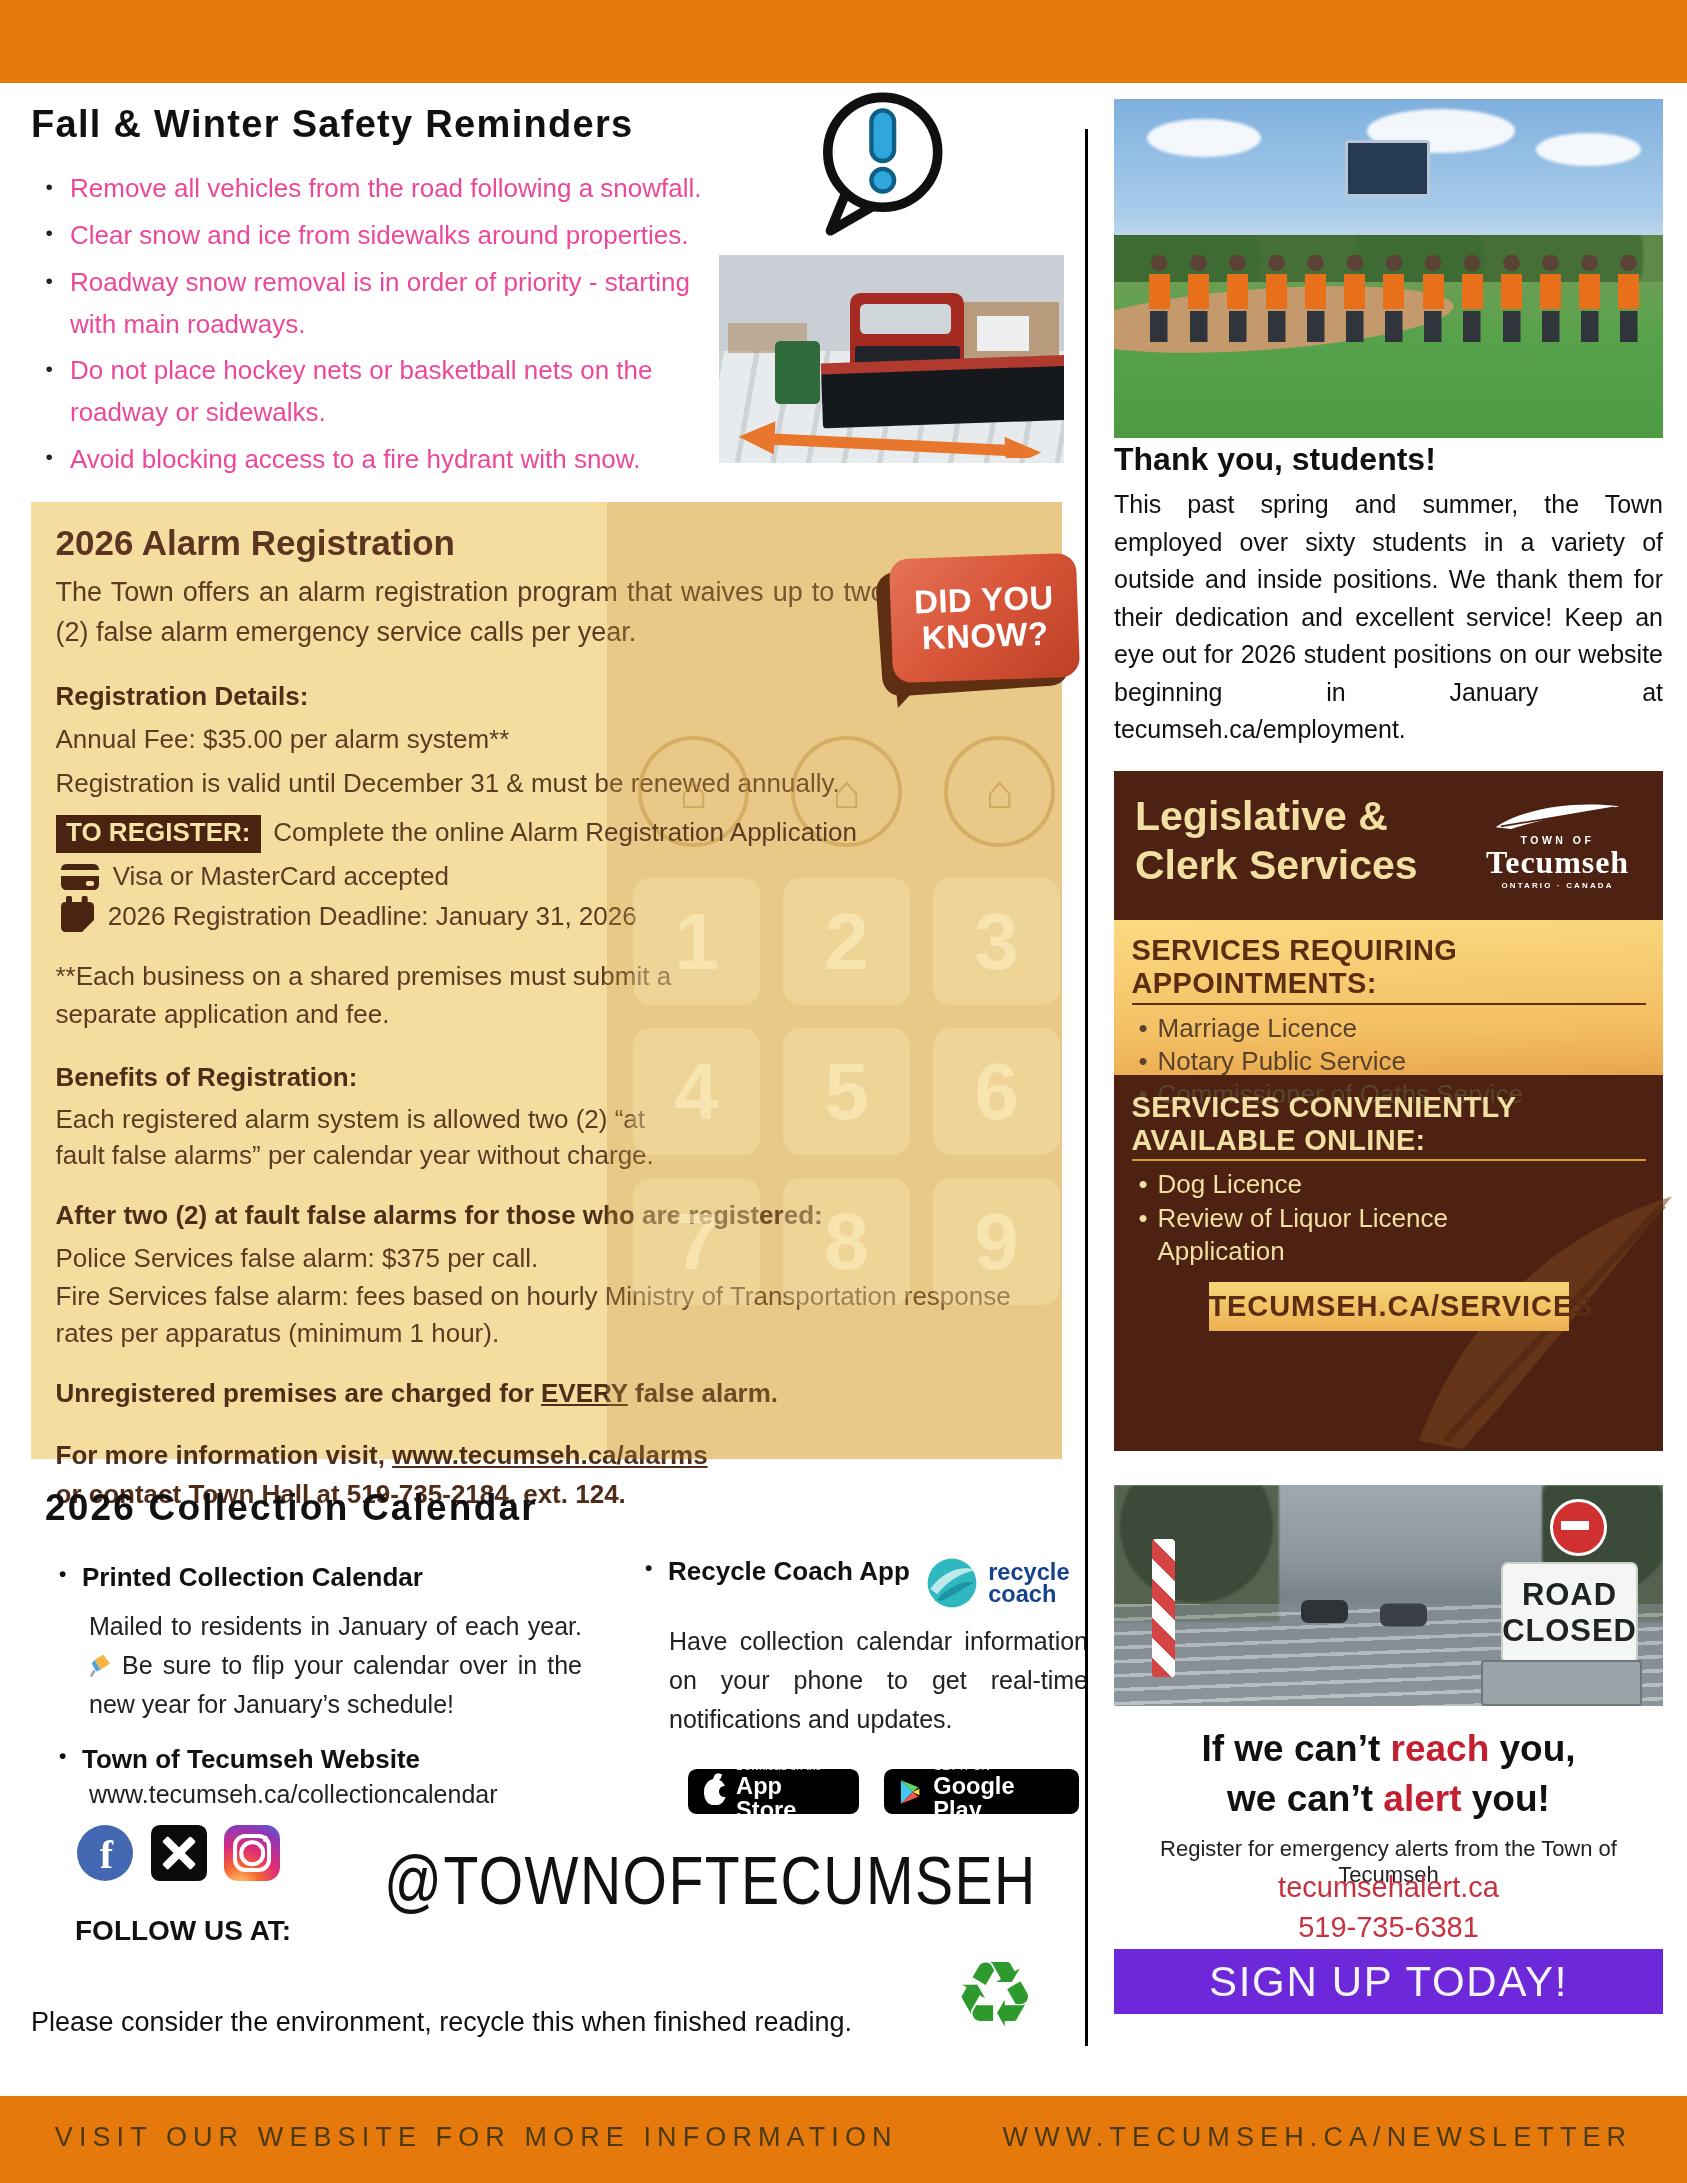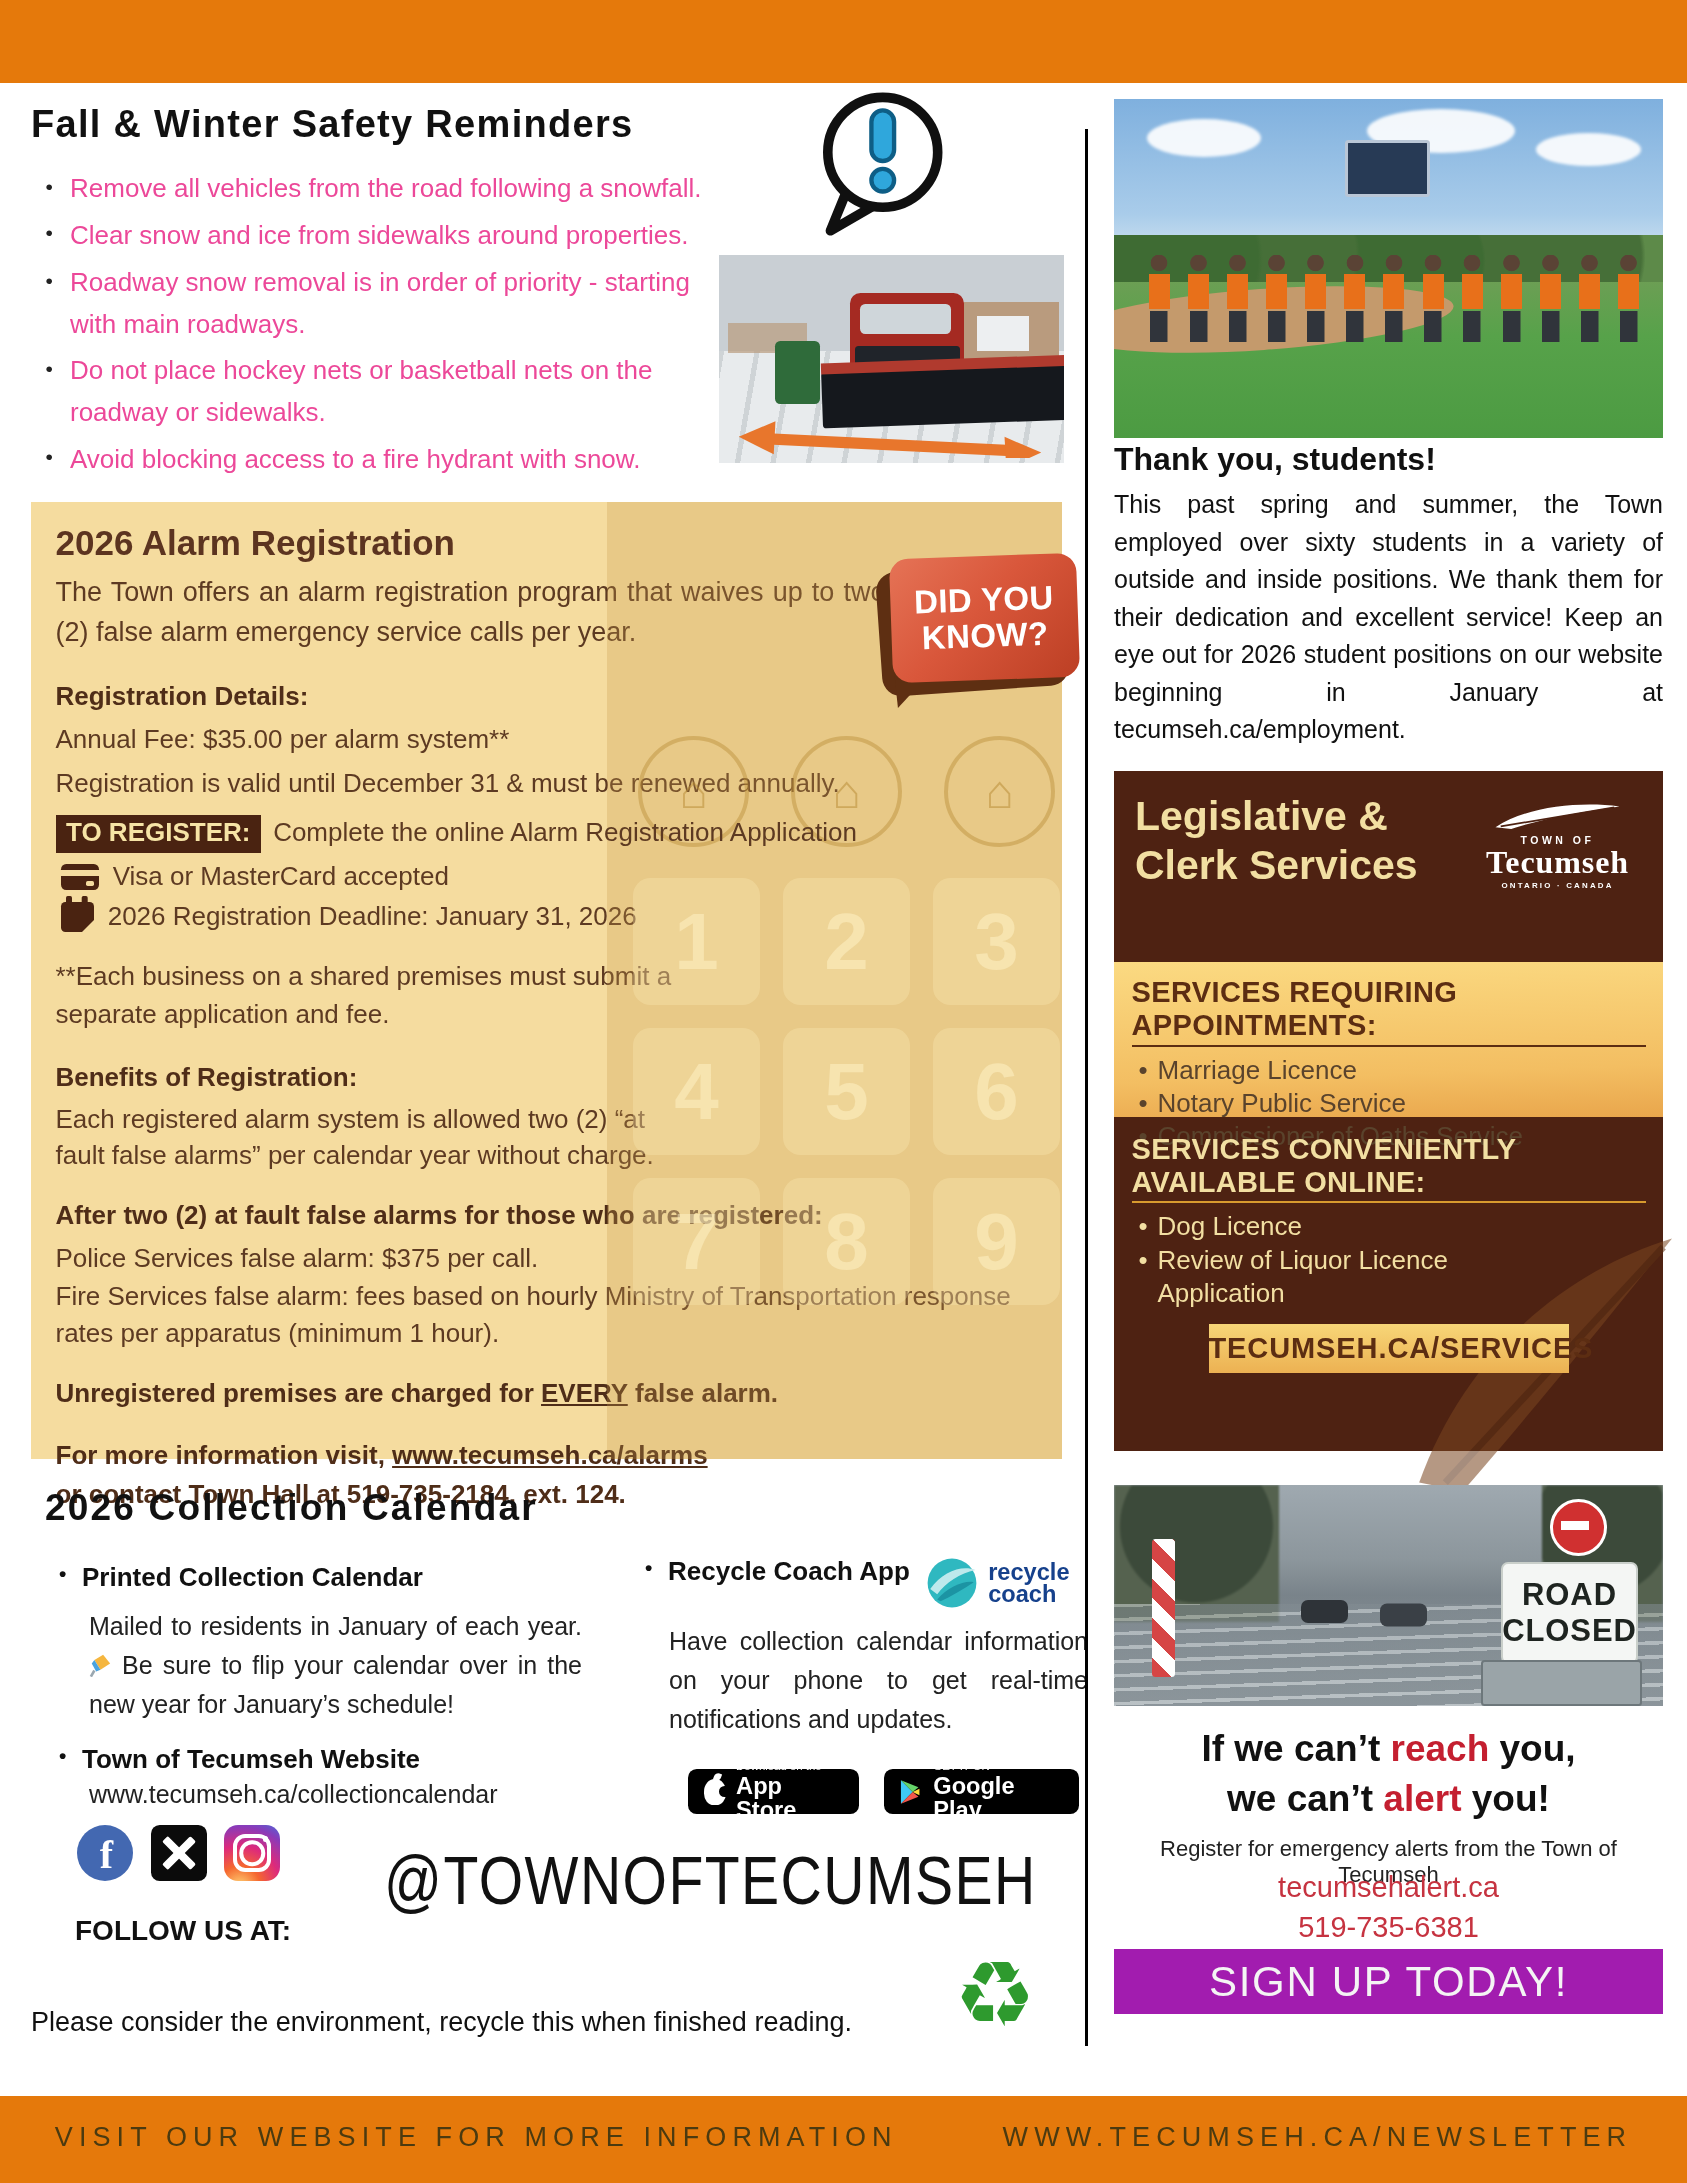"Legislative &" .leg .hd { height: 191px -> 149px }
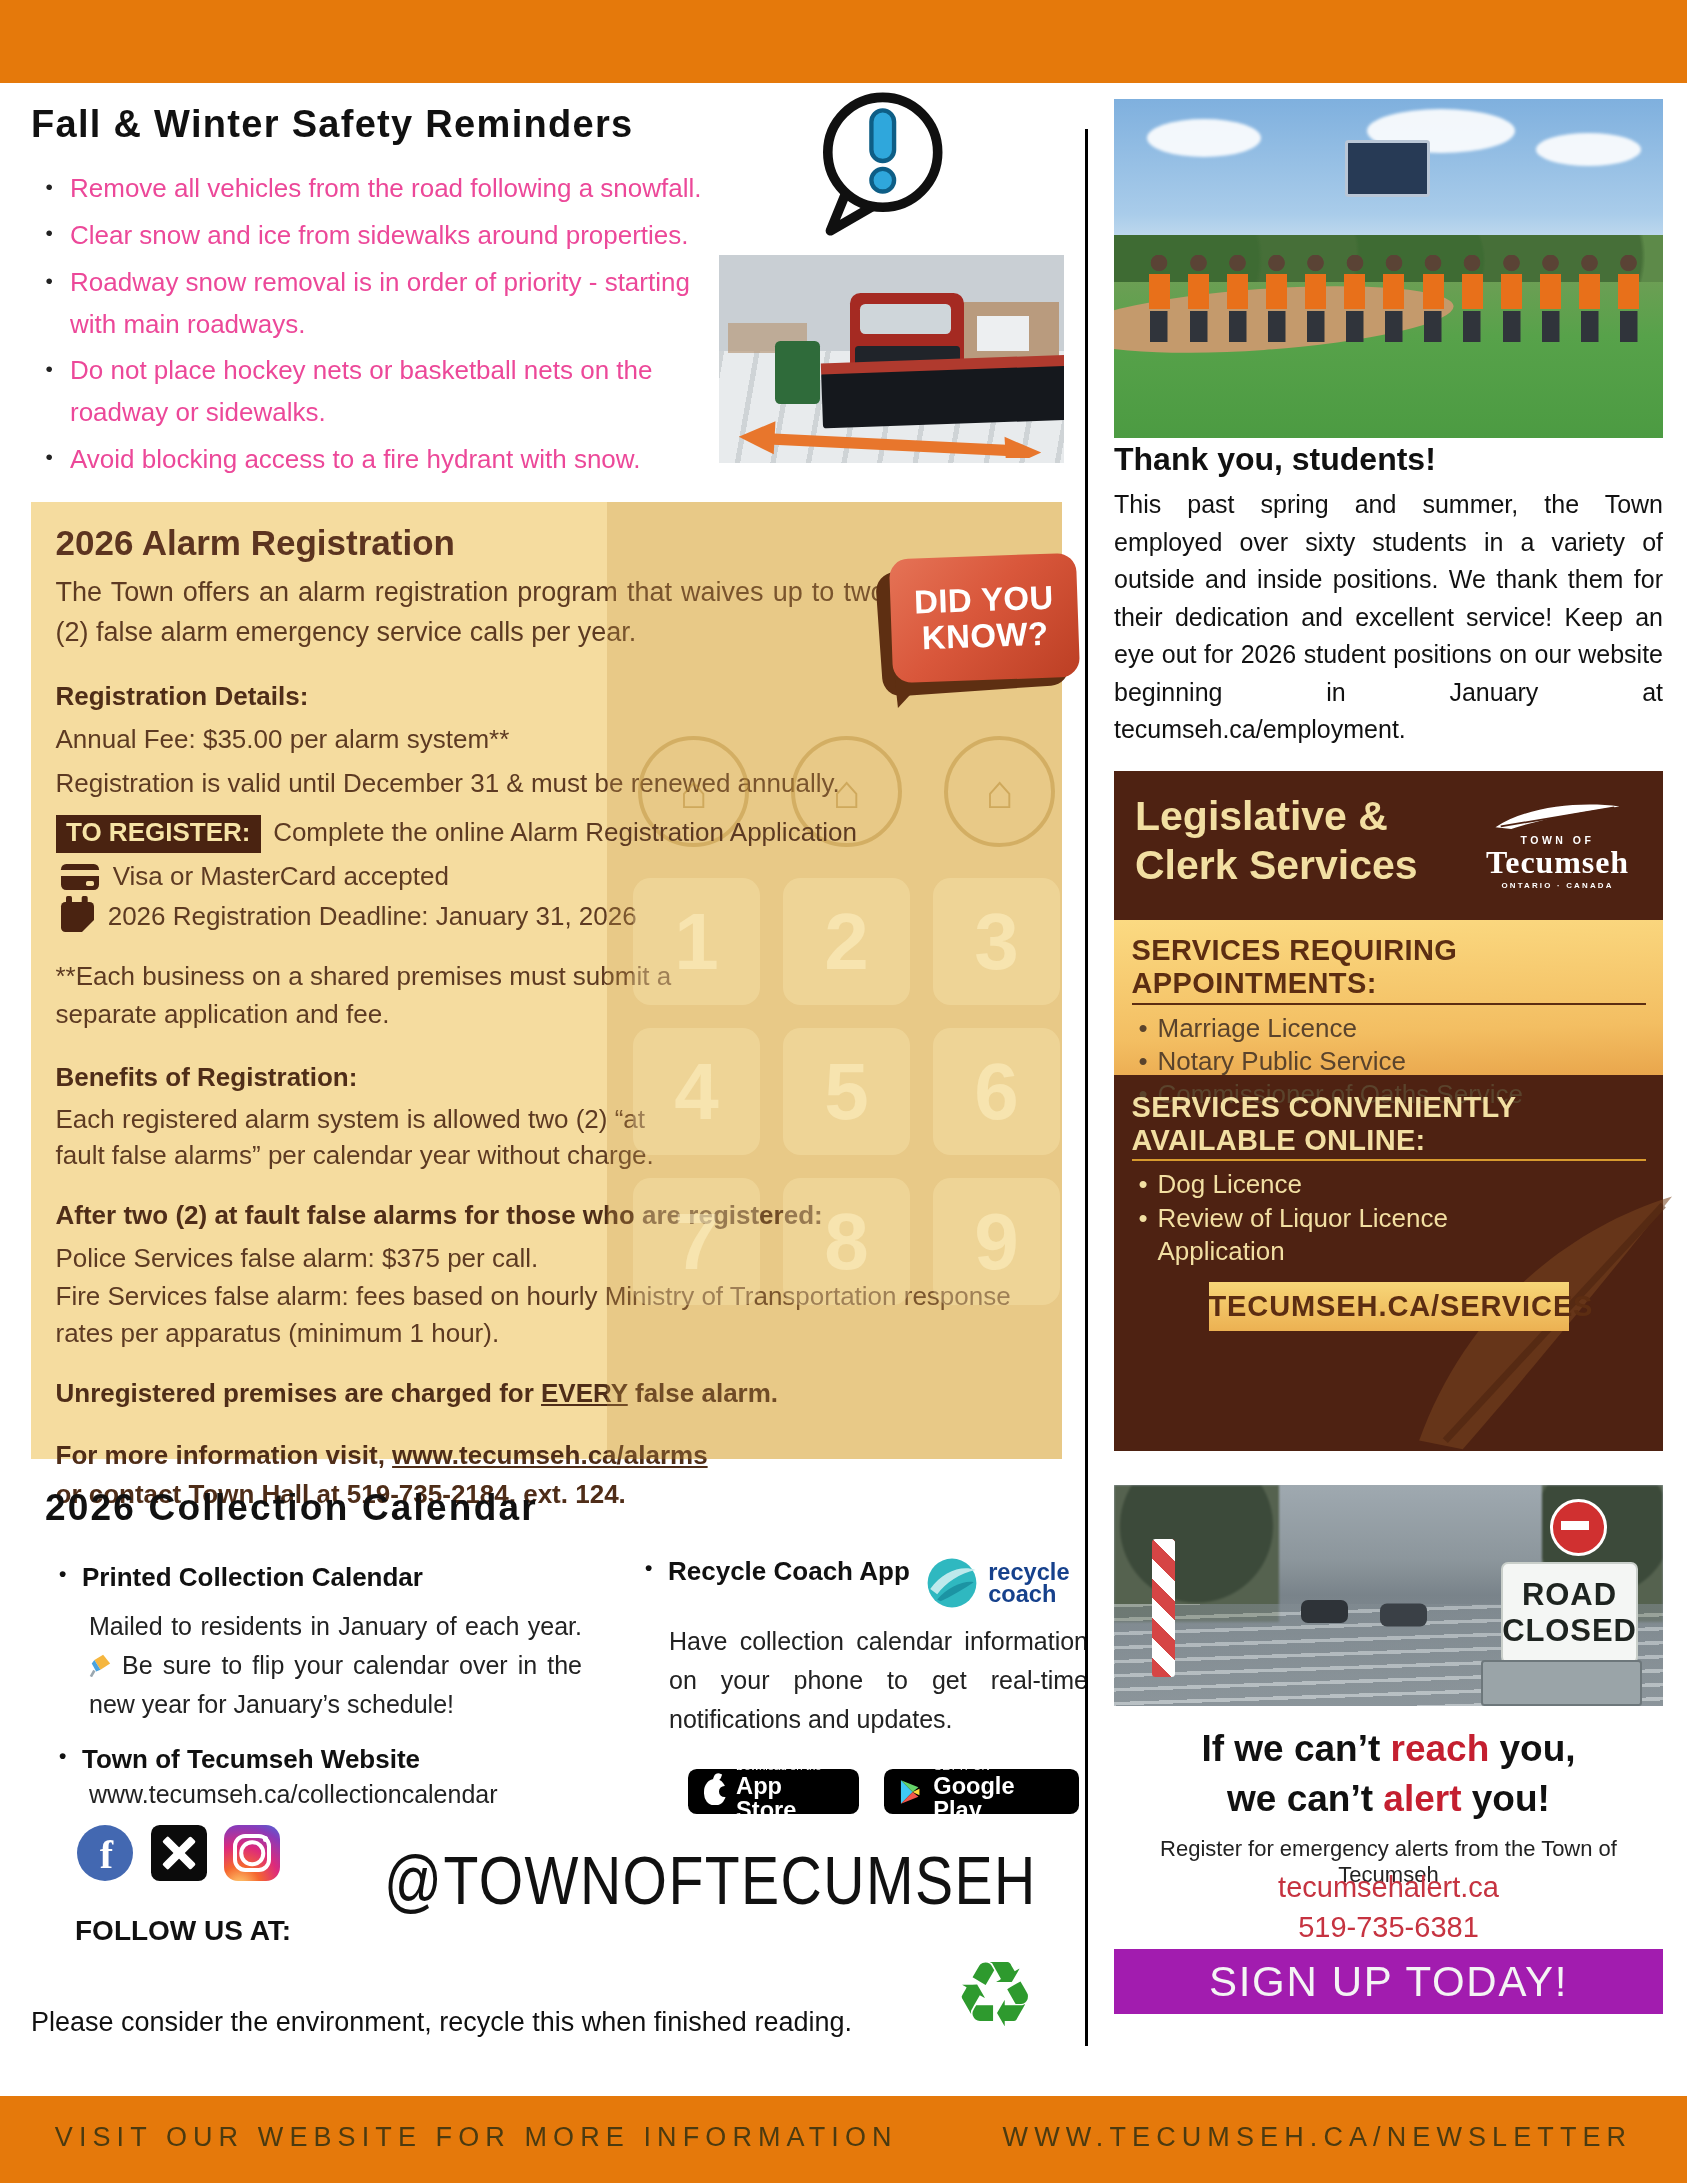"SIGN UP TODAY!" .graybar { background: #a21caf -> #6d28d9 }
